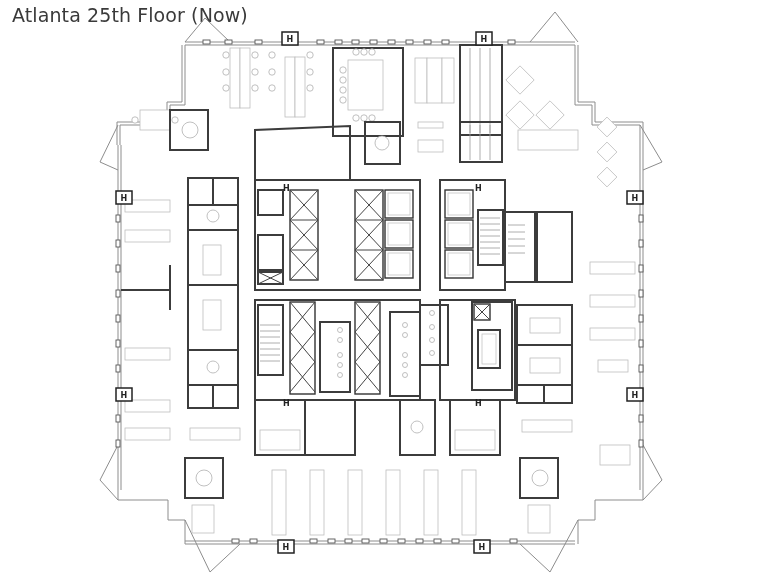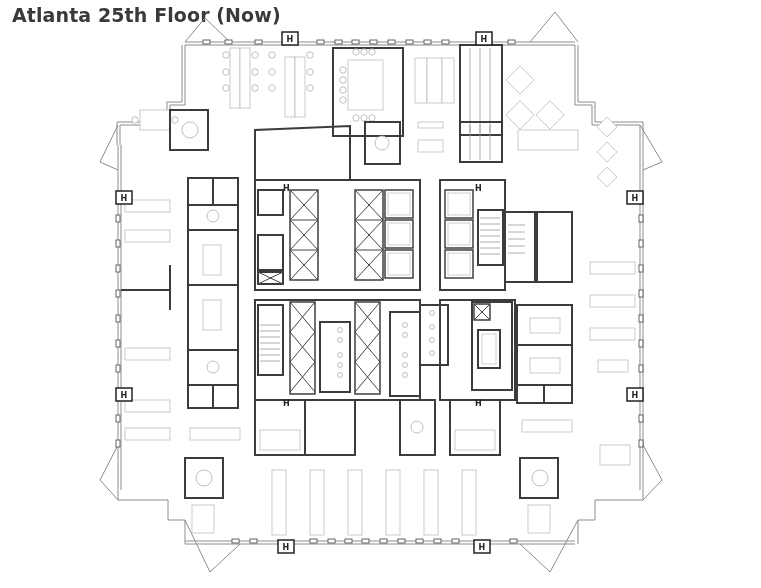"Atlanta 25th Floor (Now)" .title { font-weight: bold -> normal }
